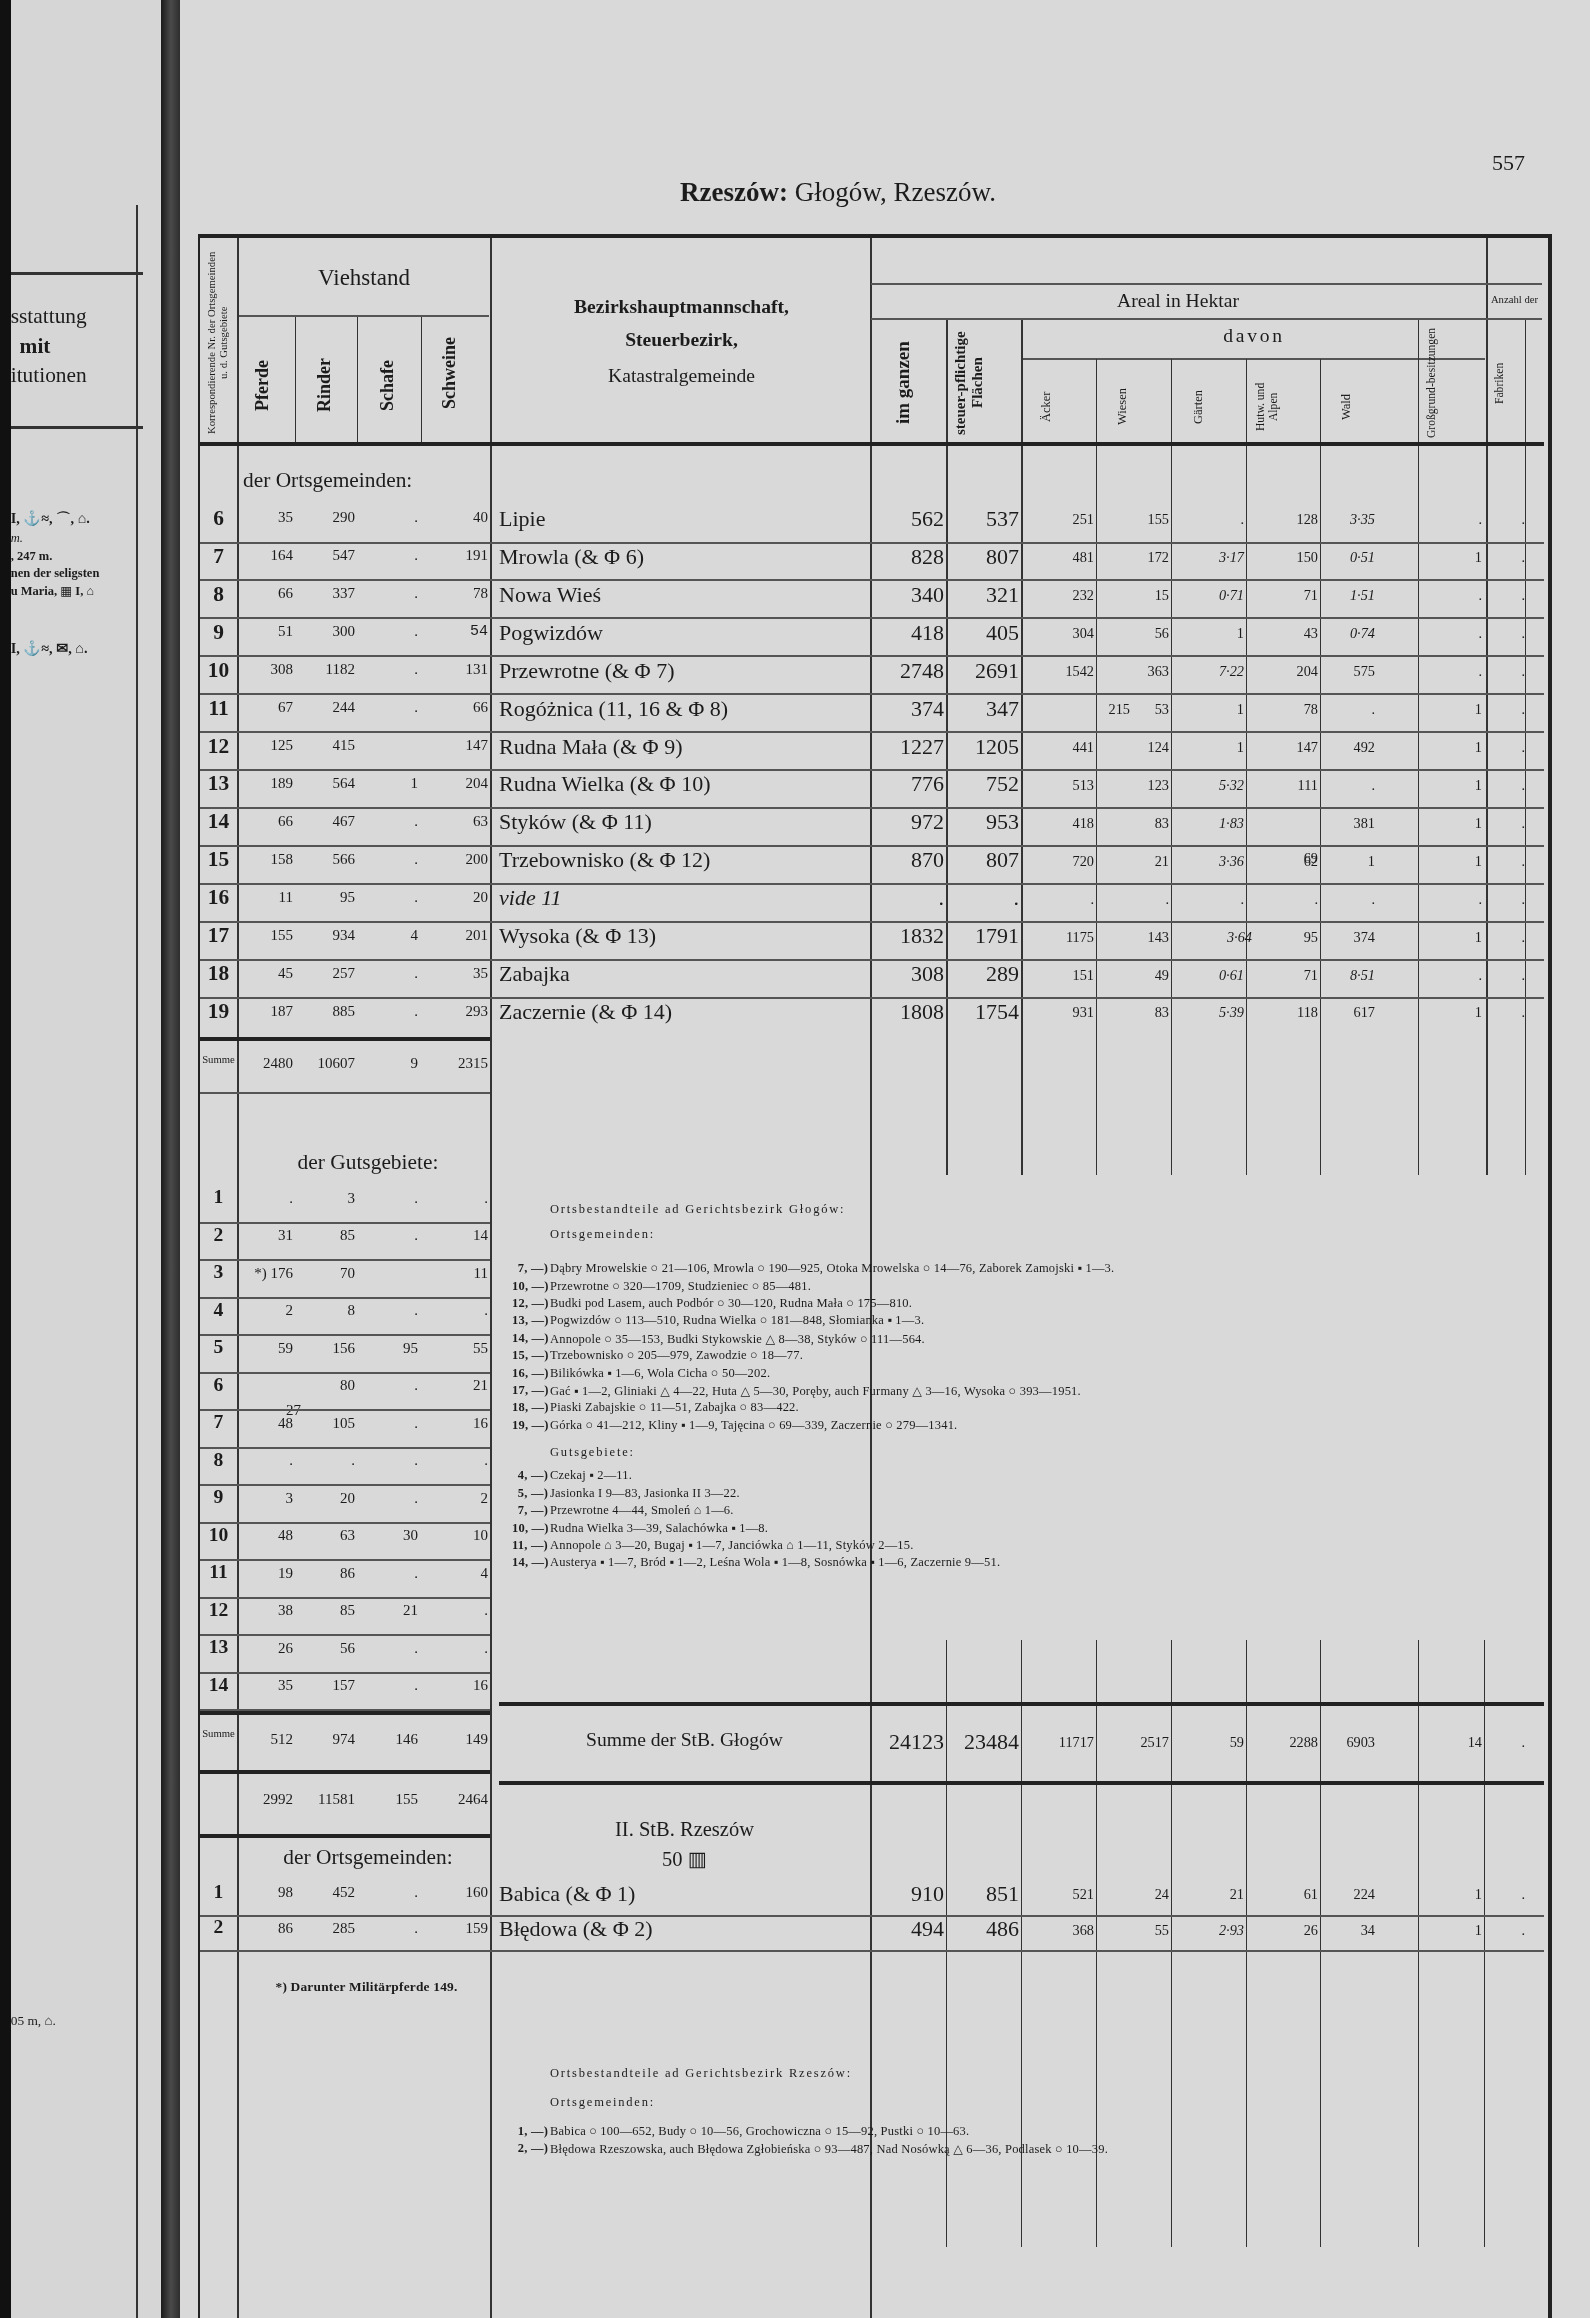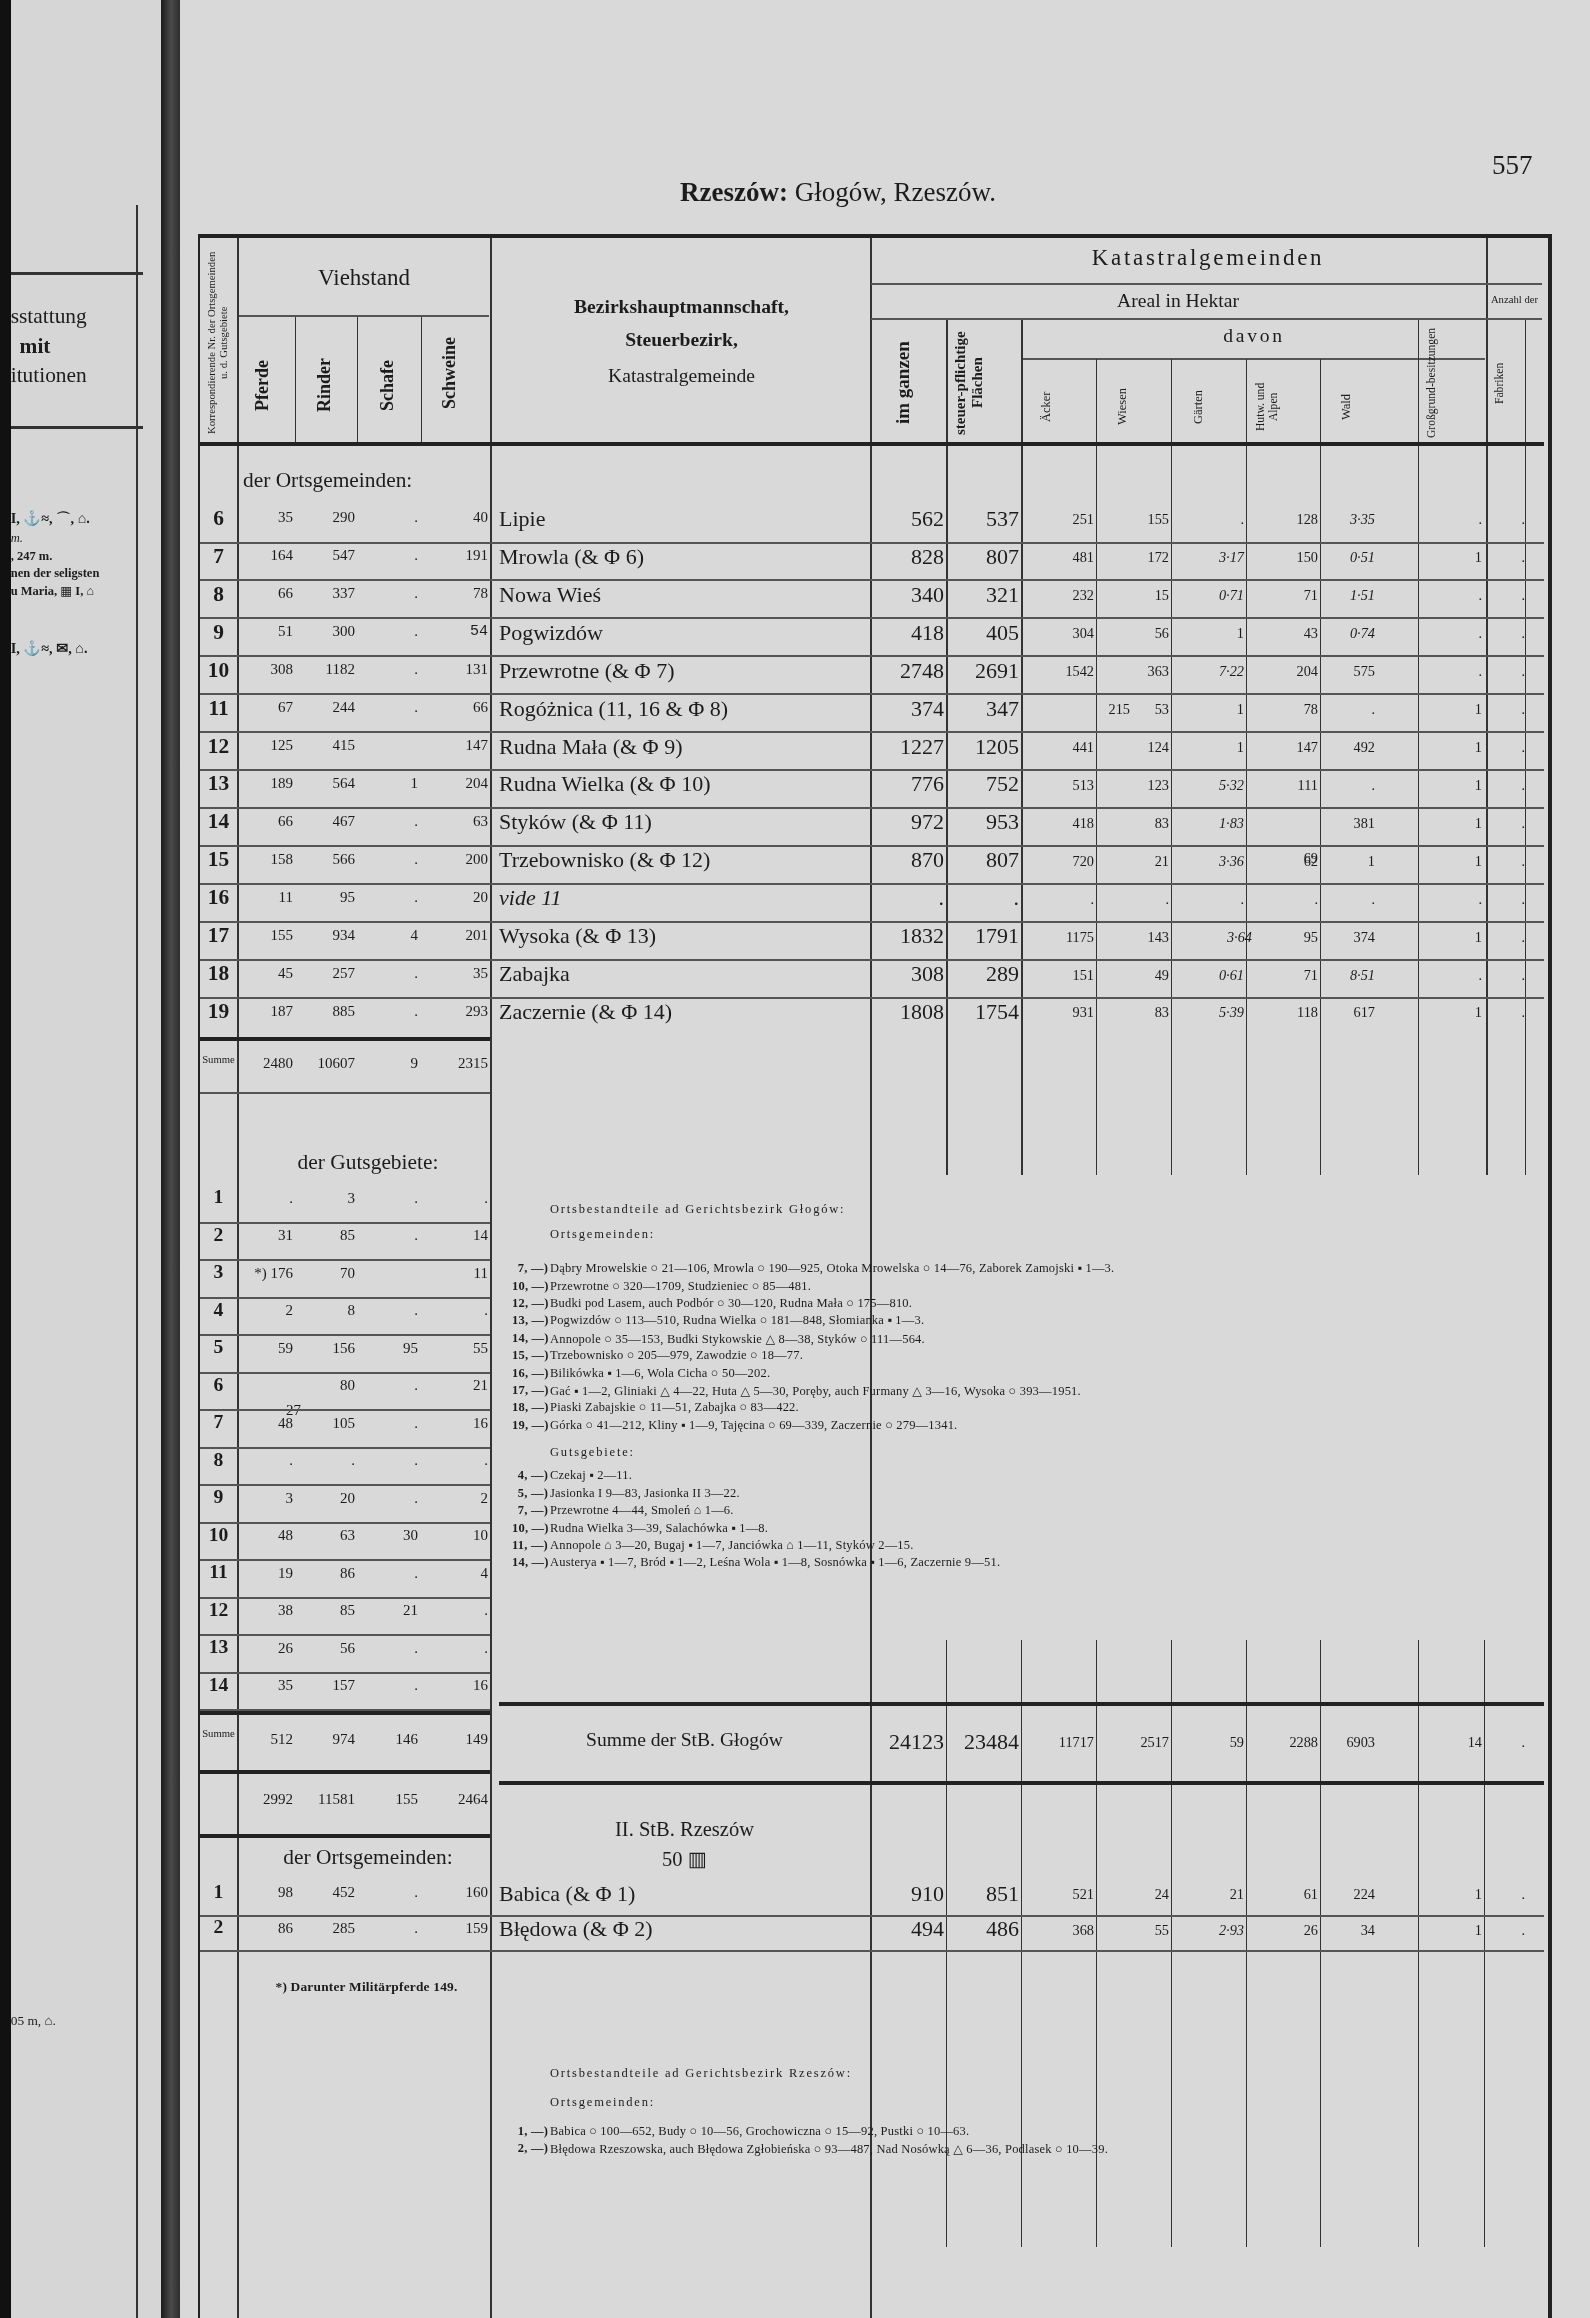"557" .page-number { font-size: 27px -> 22px }
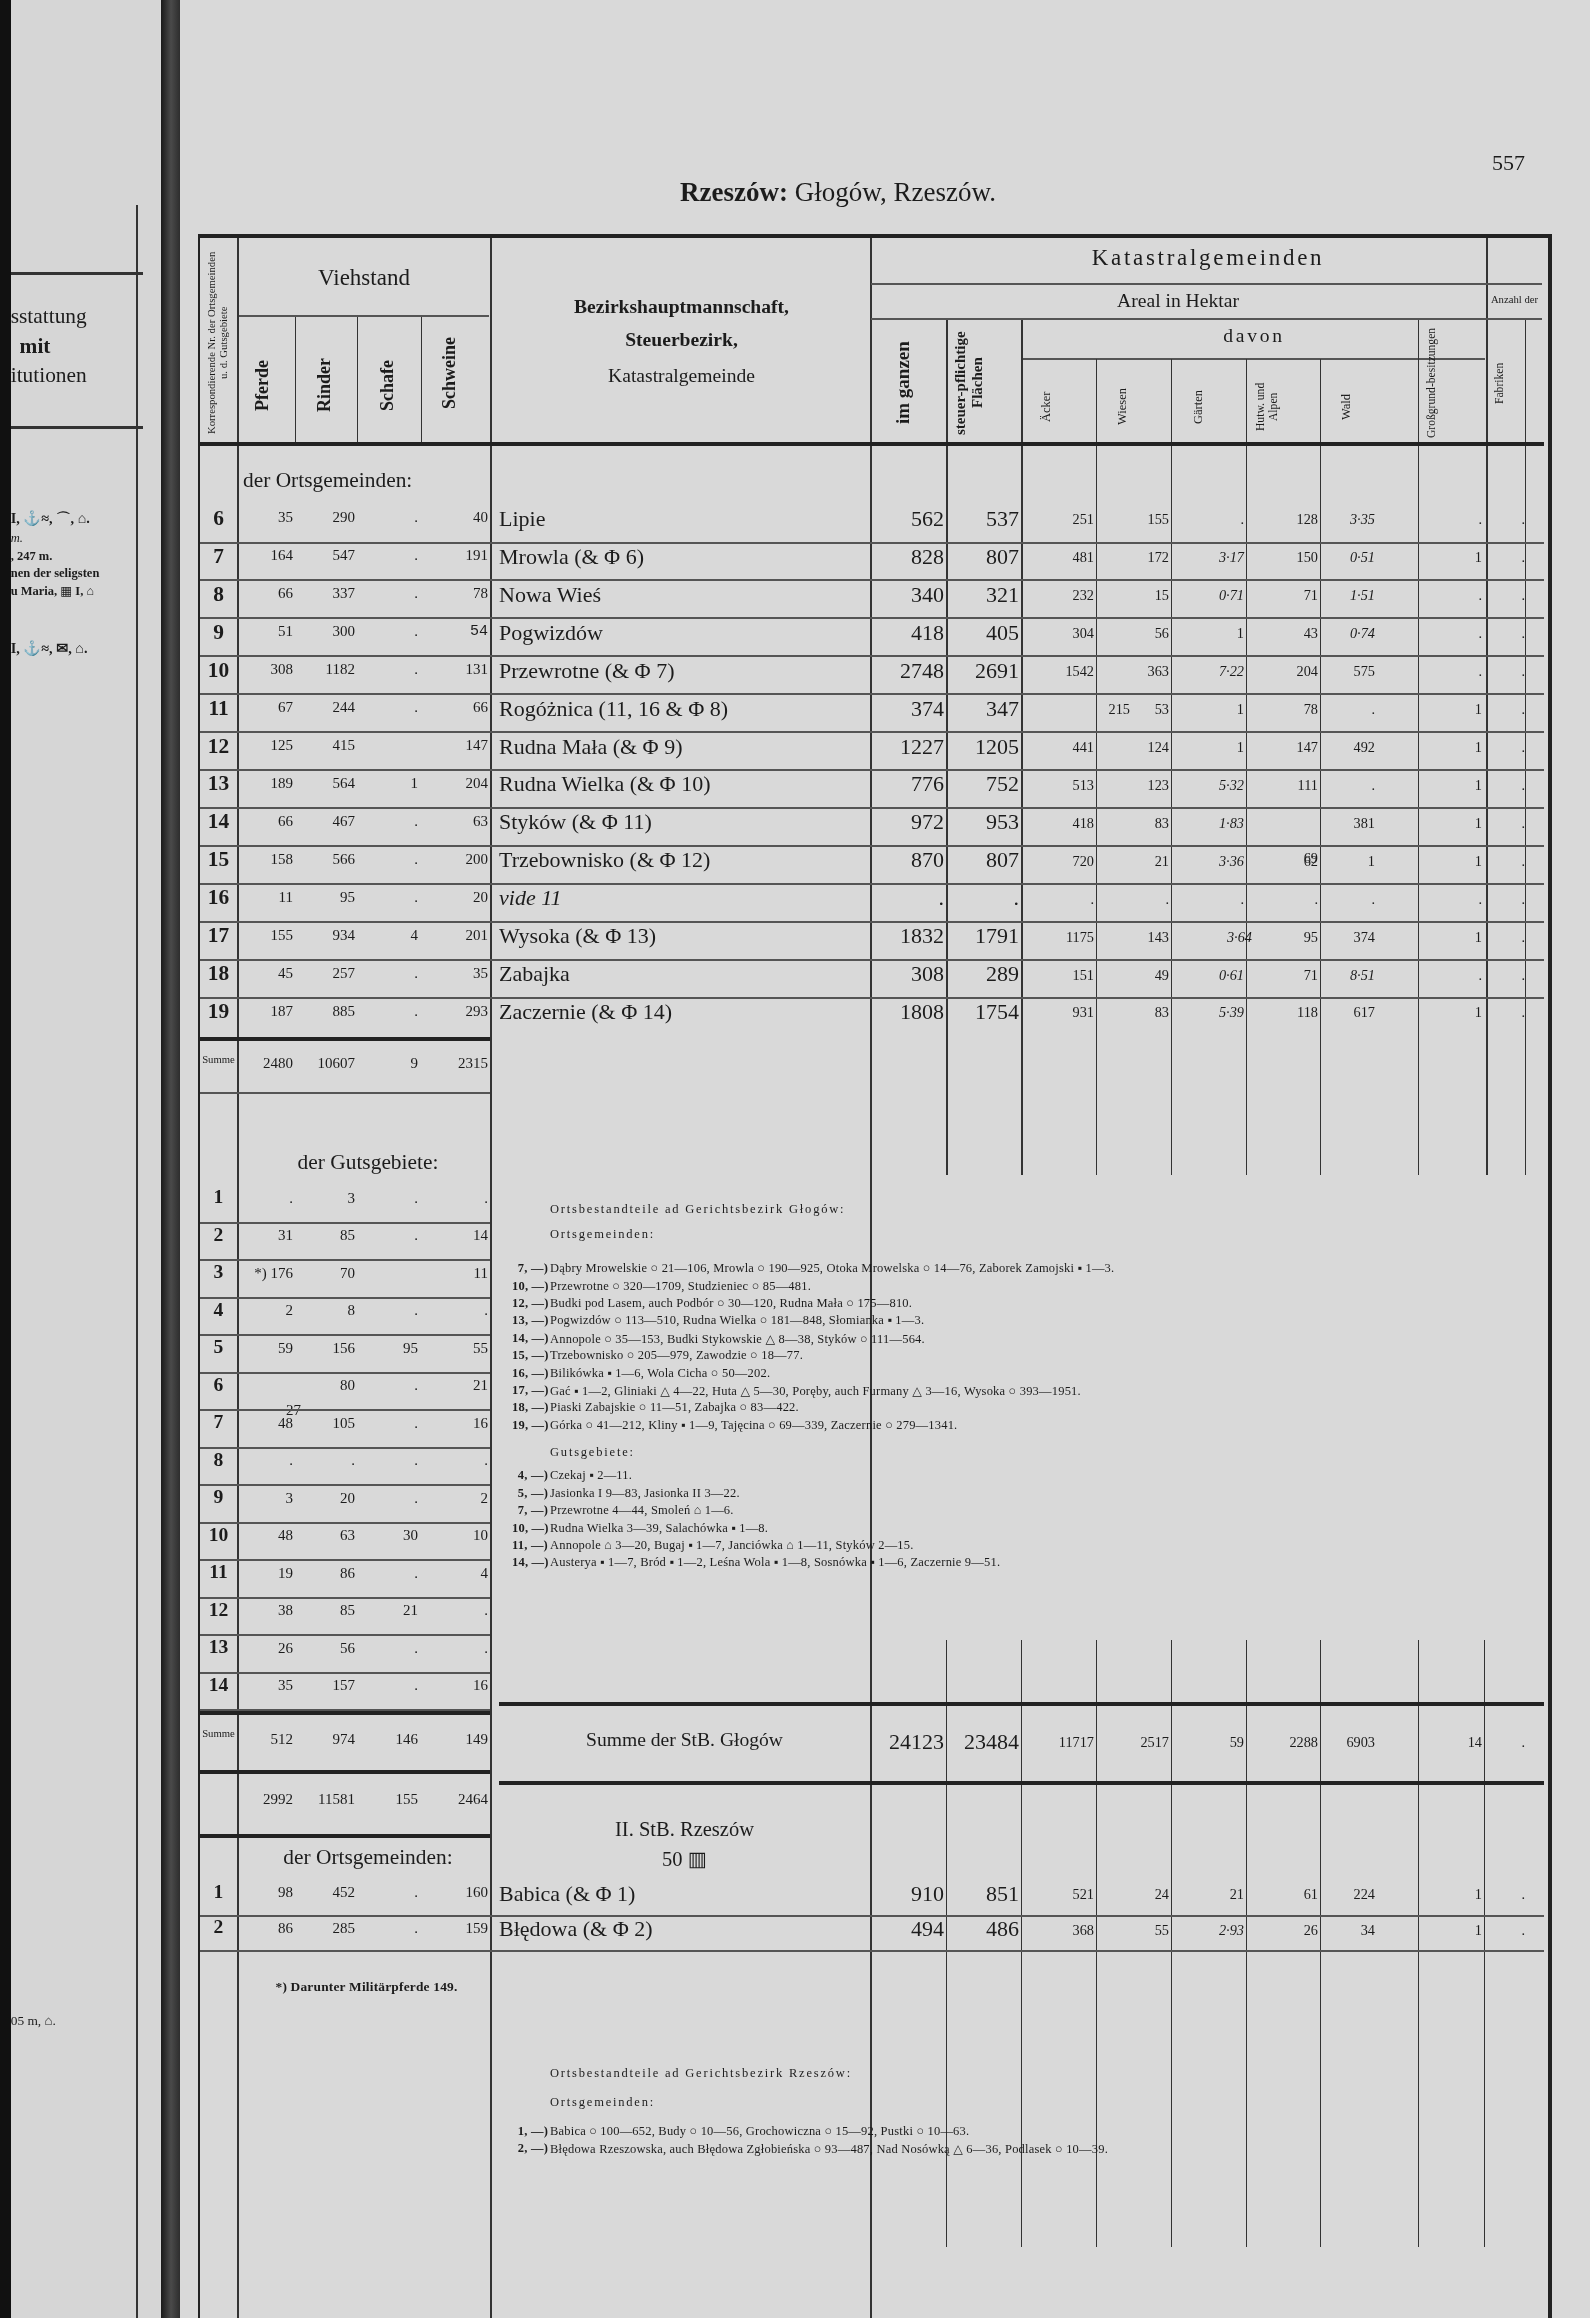"Katastralgemeinden" div.hdr { html: <div>Katastralgemeinden</div> -> none }
